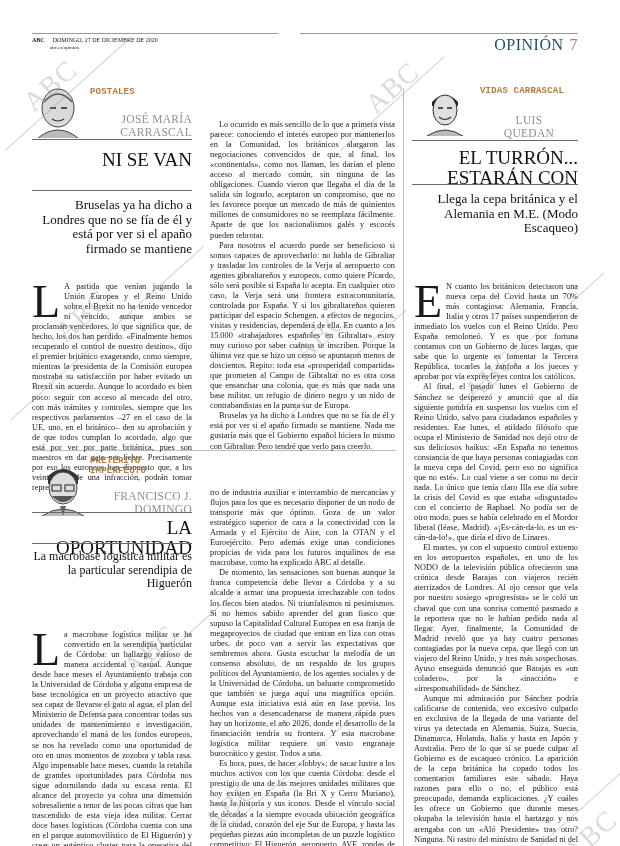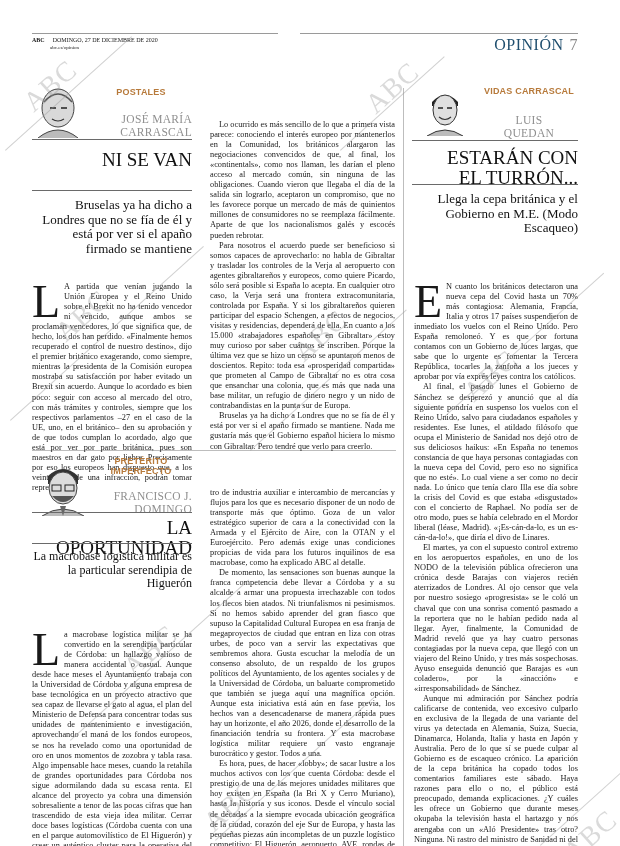"POSTALES" .kicker { font-family: Liberation Sans, sans-serif -> Liberation Mono, monospace; text-align: center -> left }
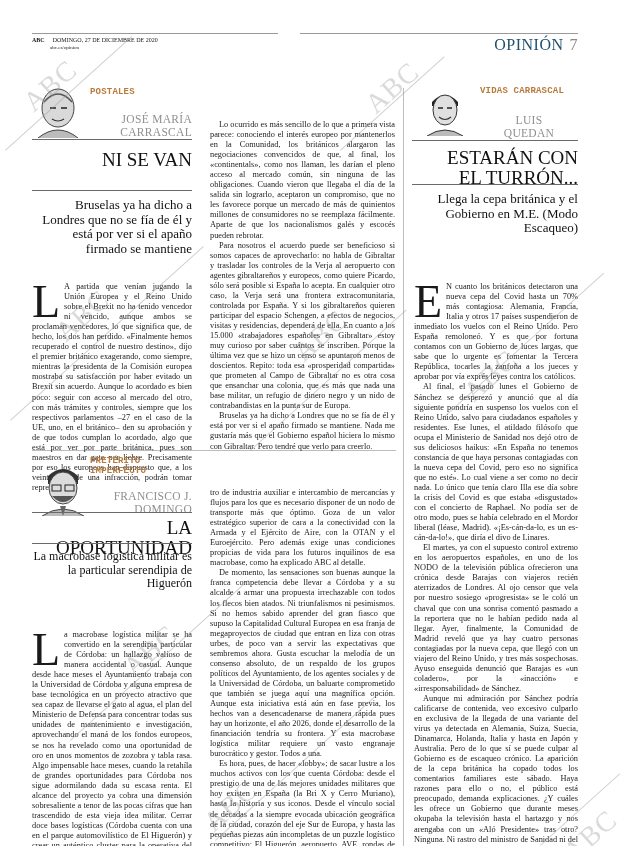"ESTARÁN CON" div { order: before "EL TURRÓN..." -> after "EL TURRÓN..." }
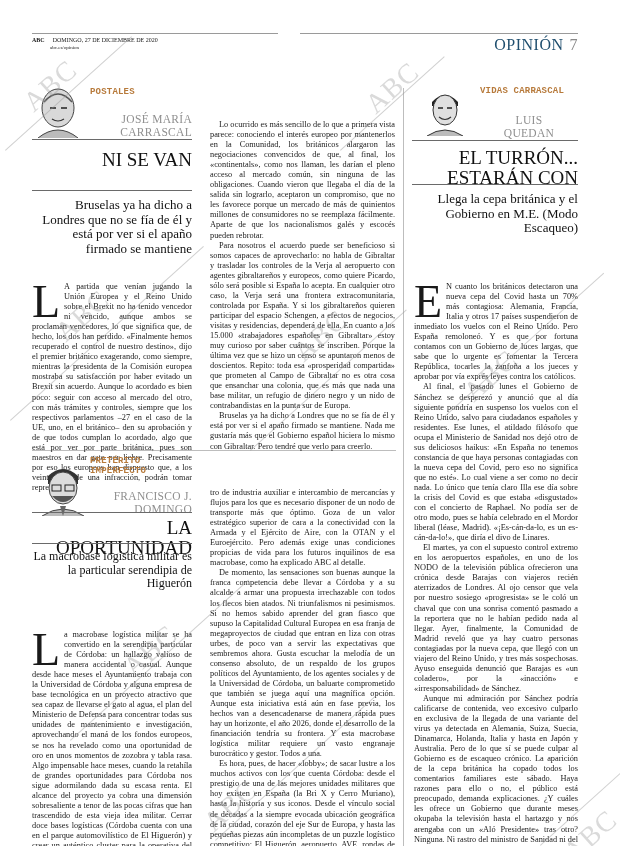"Llega la cepa británica y" div.deck { text: Gobierno -> Alemania }
